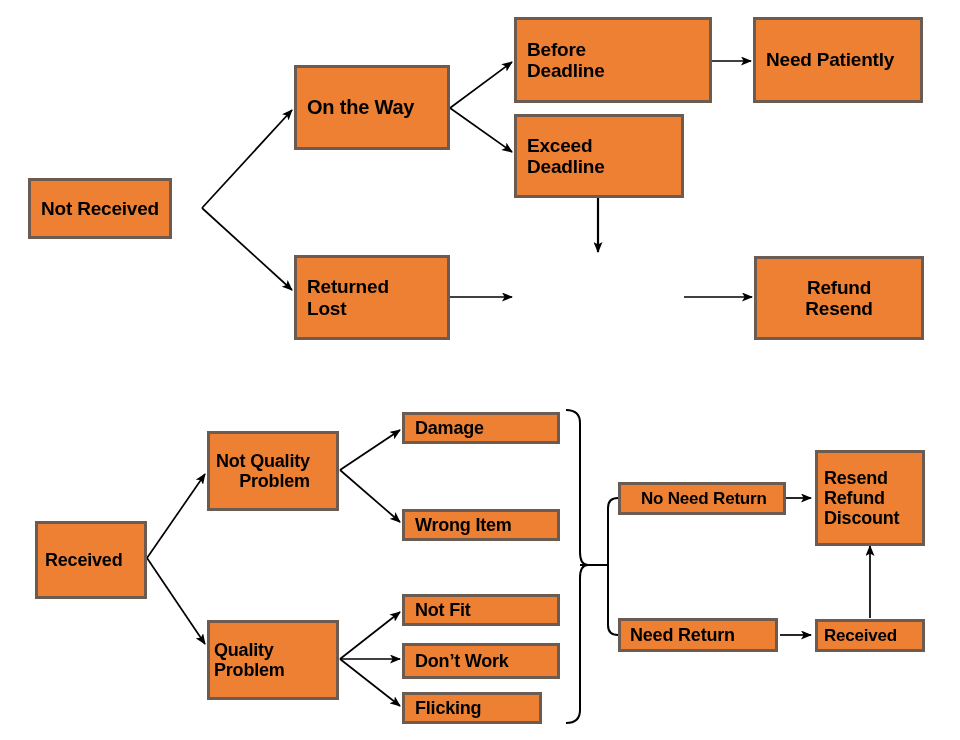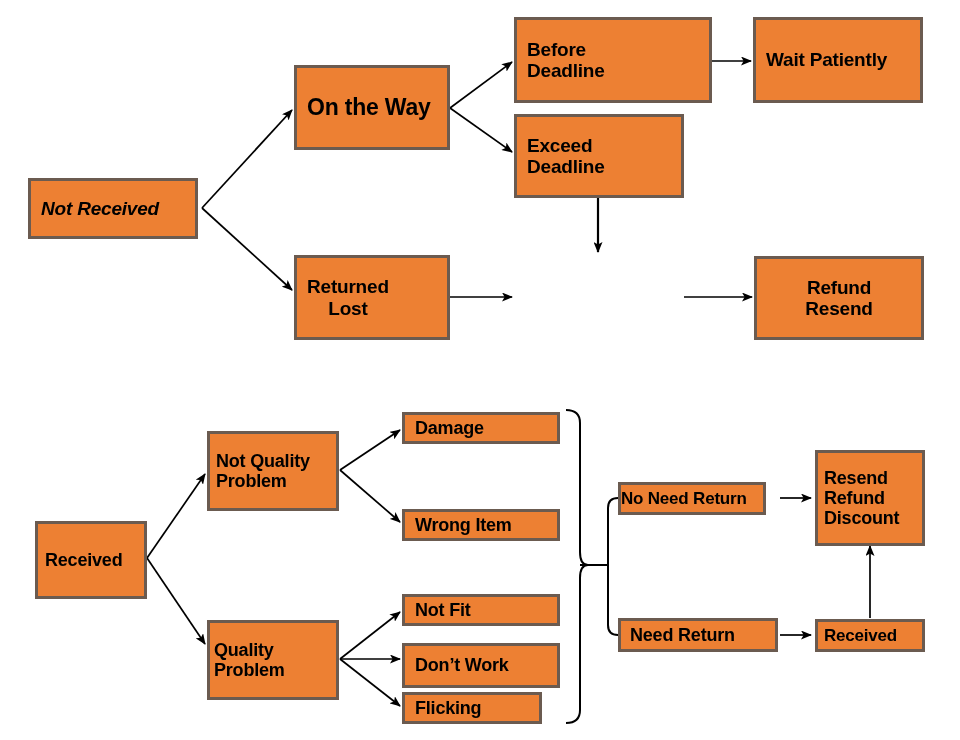"Wait Patiently" div.node { text: Wait -> Need }
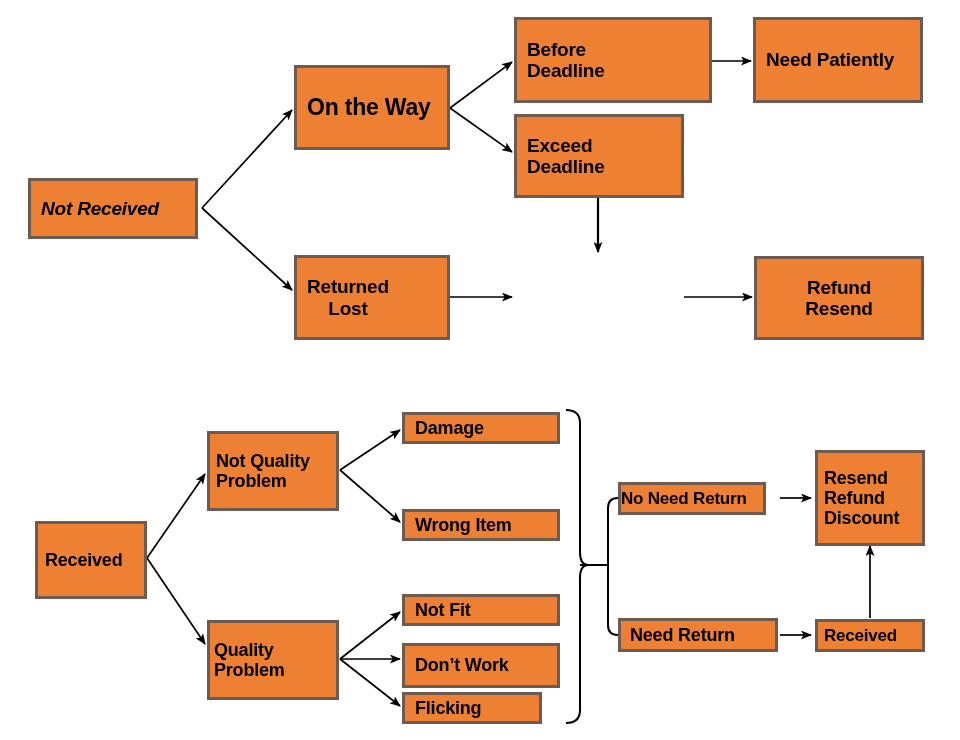"On the Way" div.node { font-size: 23px -> 20px }
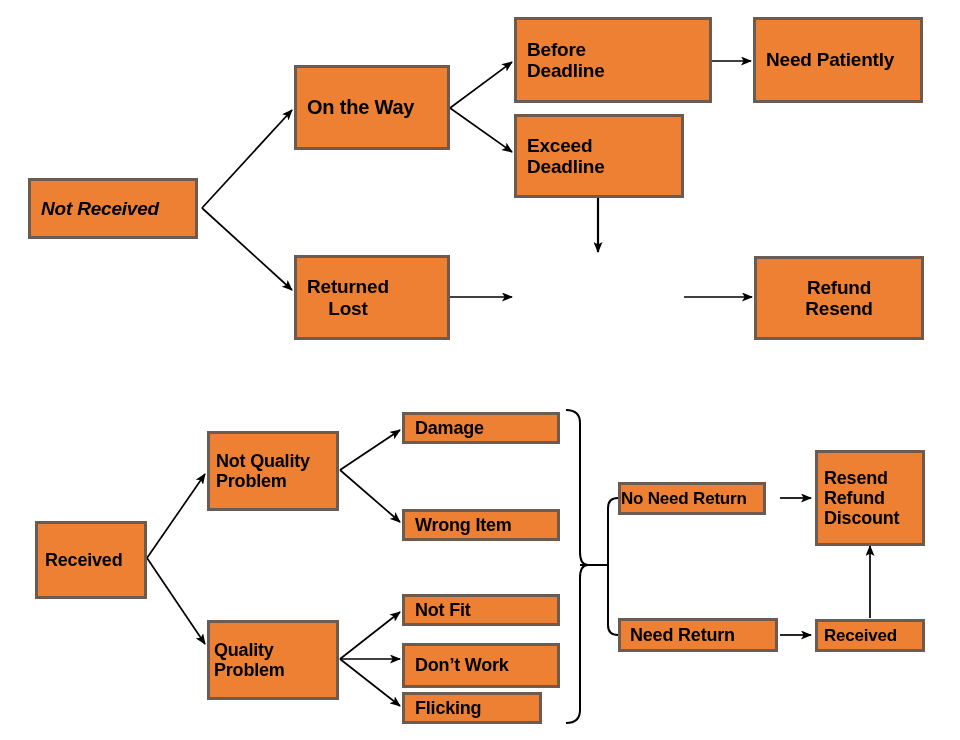"Not Received" div.node { font-style: italic -> none; width: 170px -> 144px }
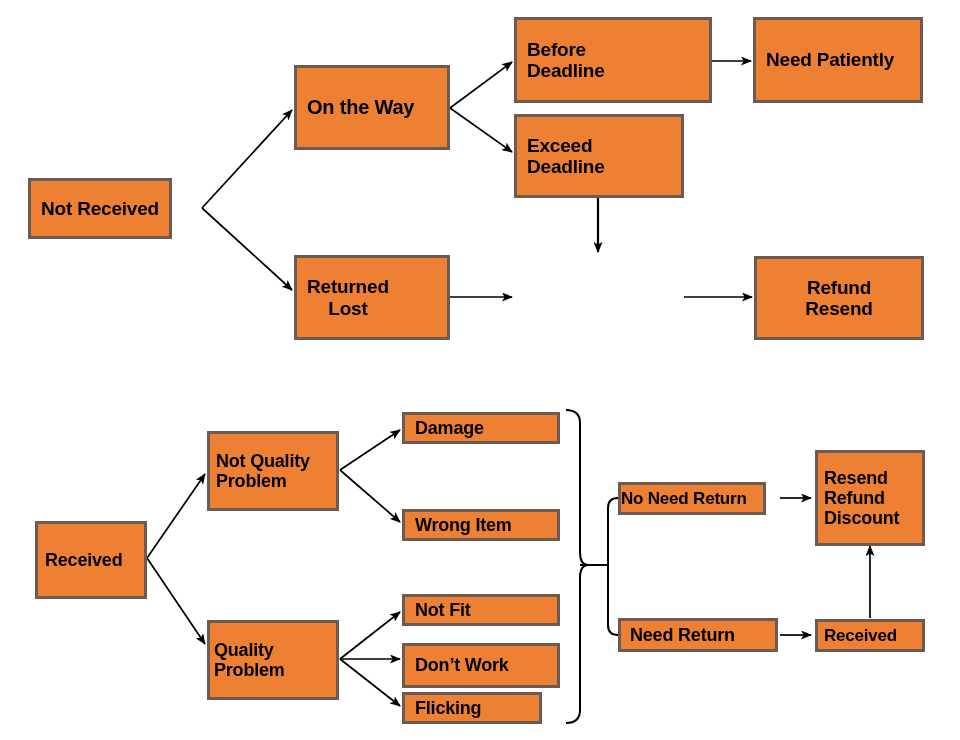"Returned" div.node { text-align: center -> none }
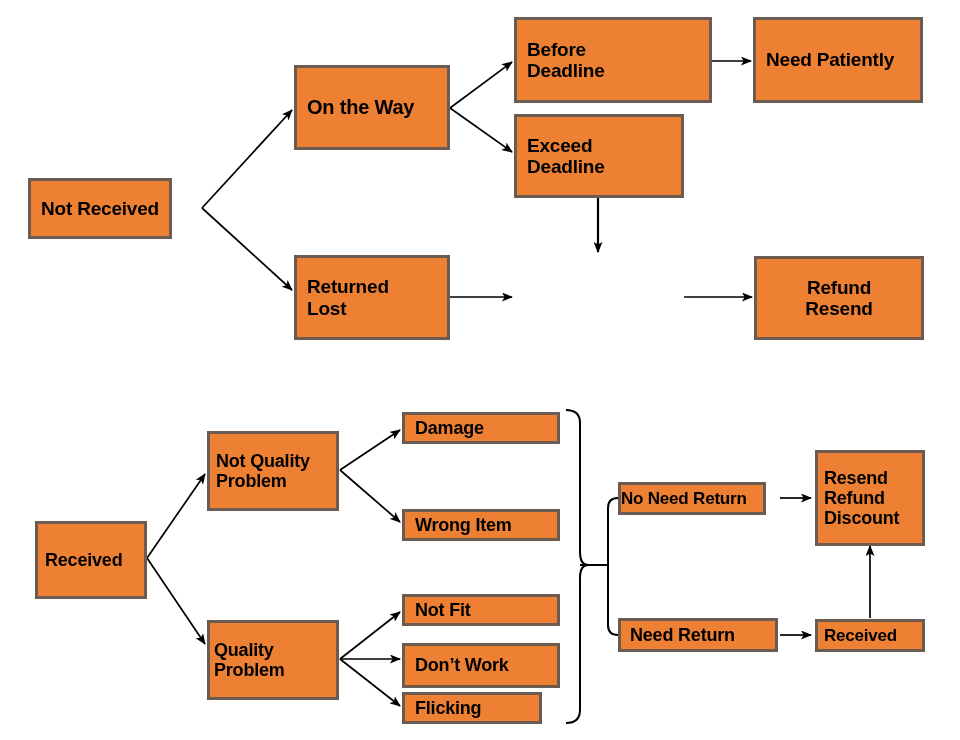"Not Quality" div.node { text-align: none -> right }
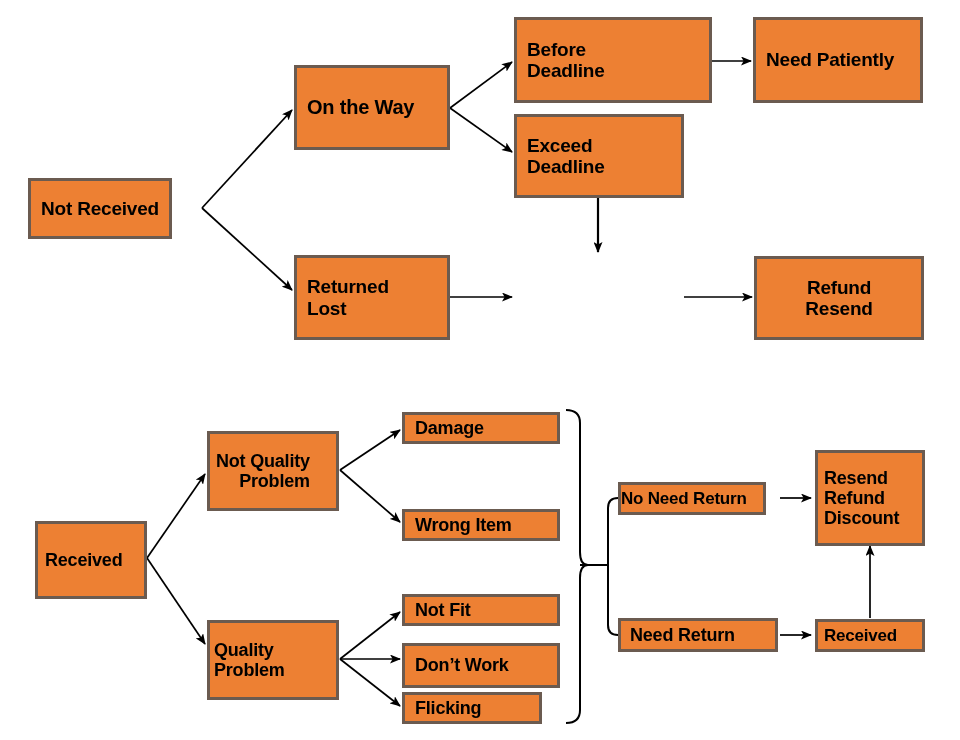"No Need Return" div.node { padding-left: 0 -> 20px; width: 148px -> 168px }
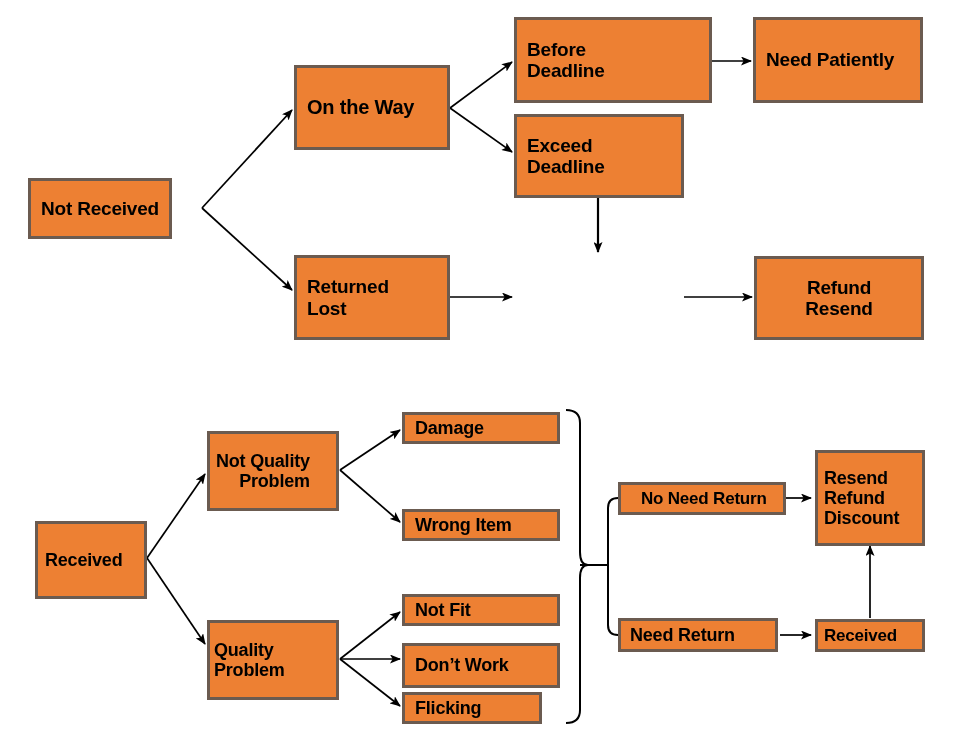"Don’t Work" div.node { height: 45px -> 36px }
